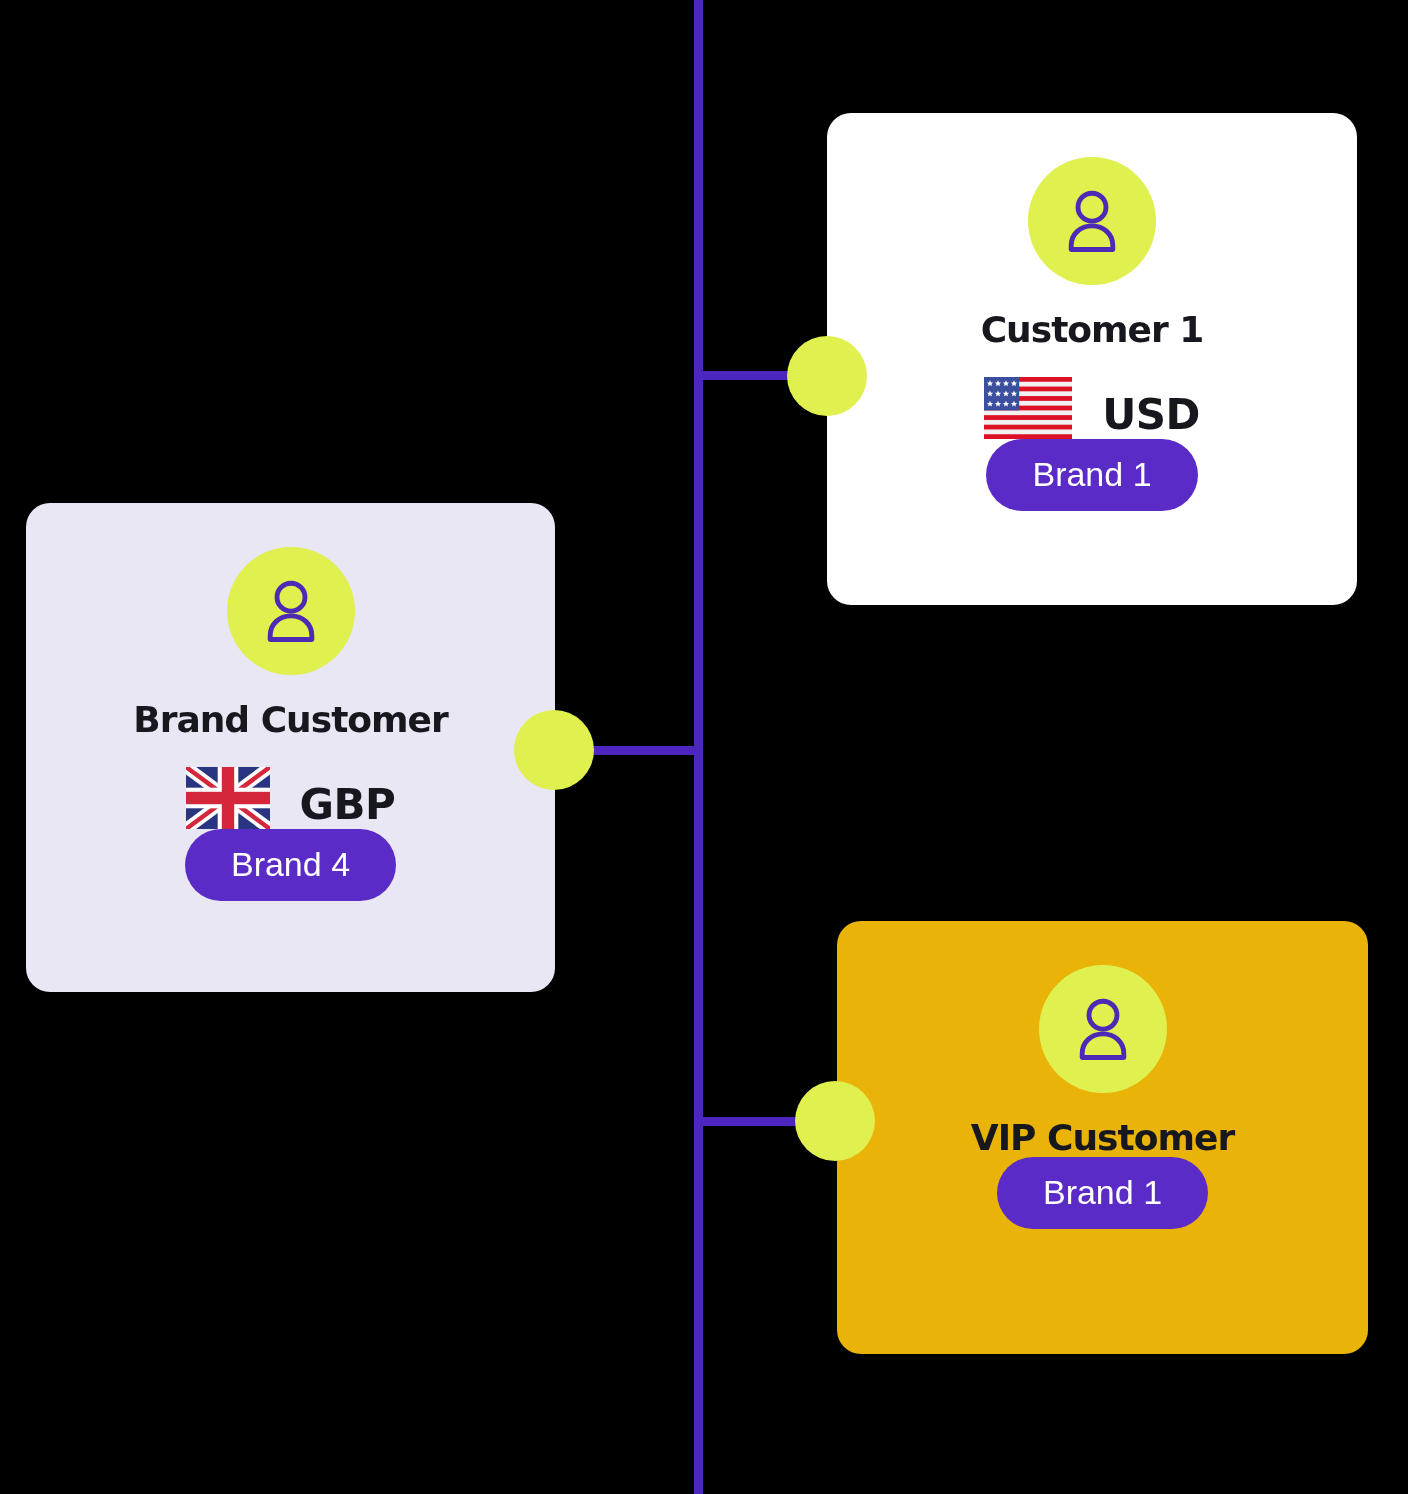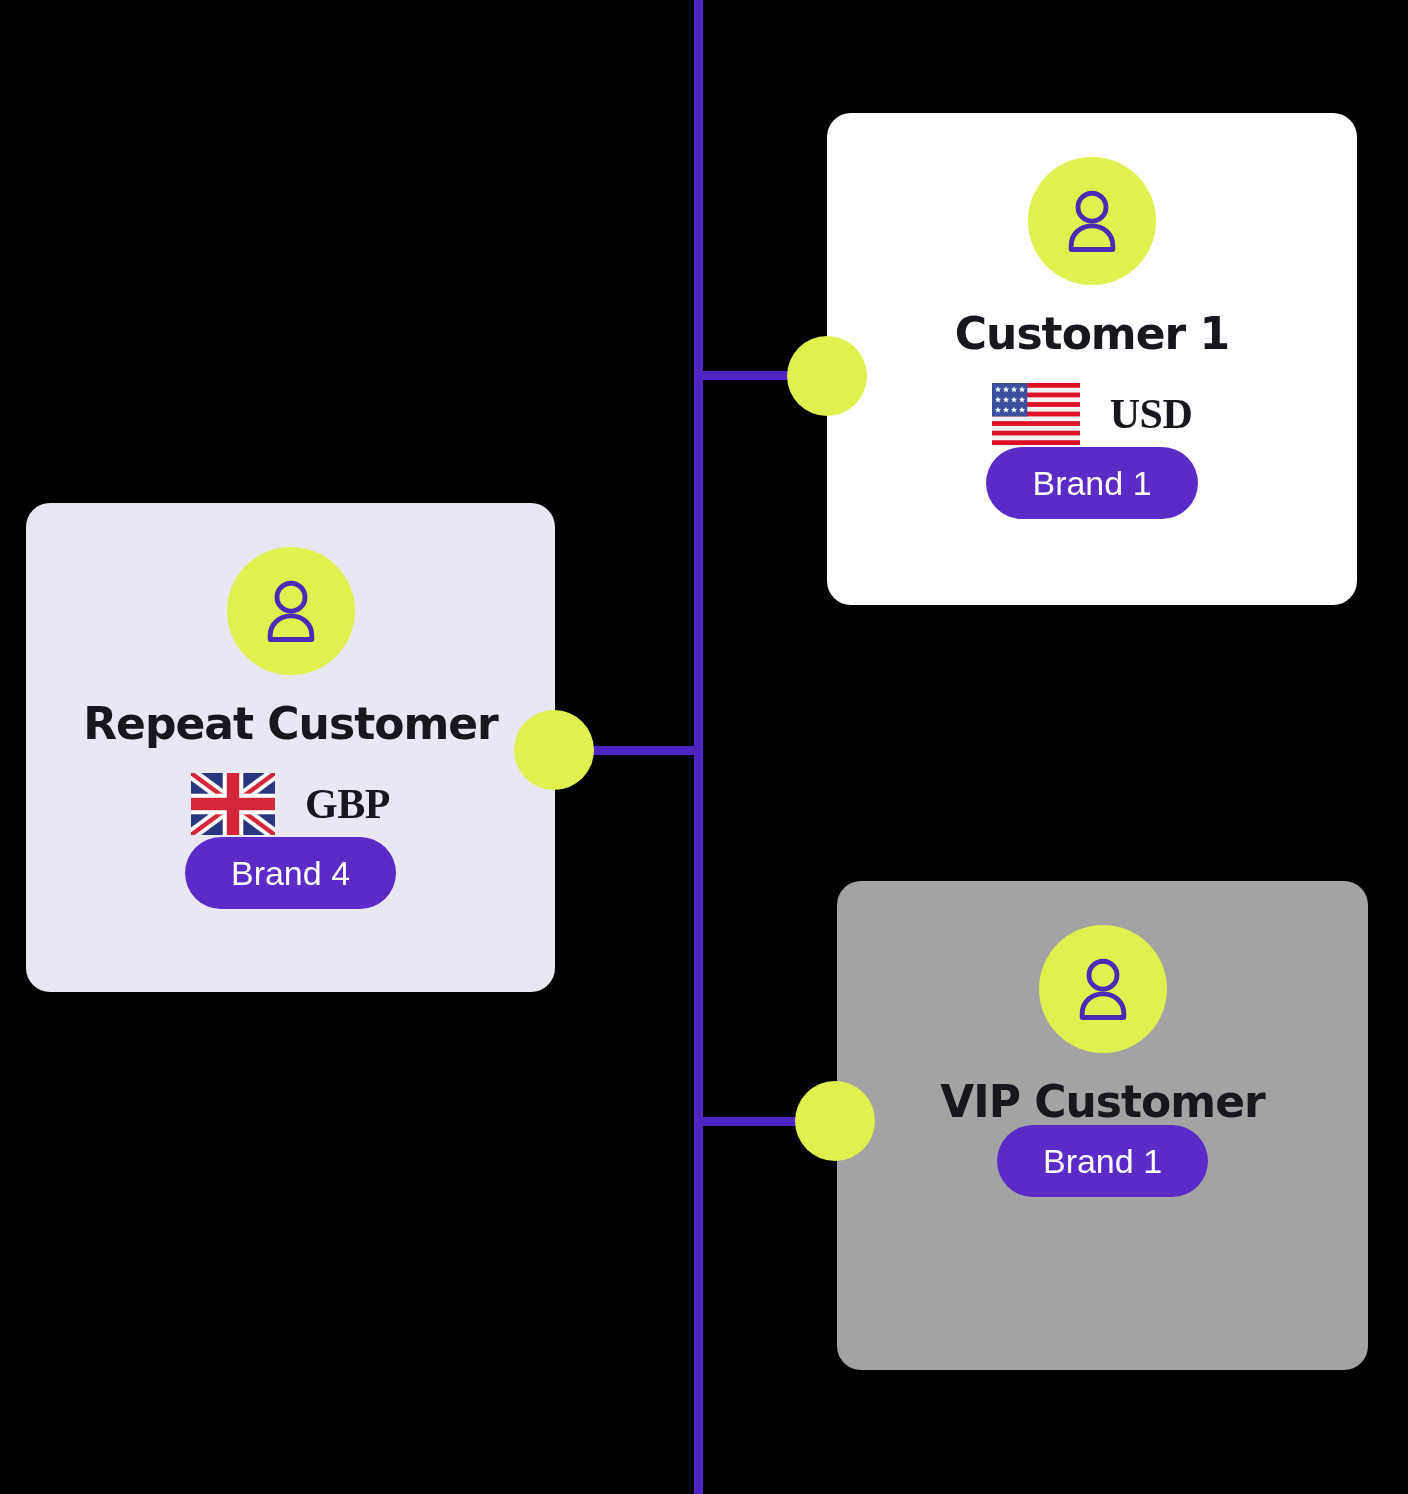"Customer 1" .card-title { font-size: 44px -> 36px }
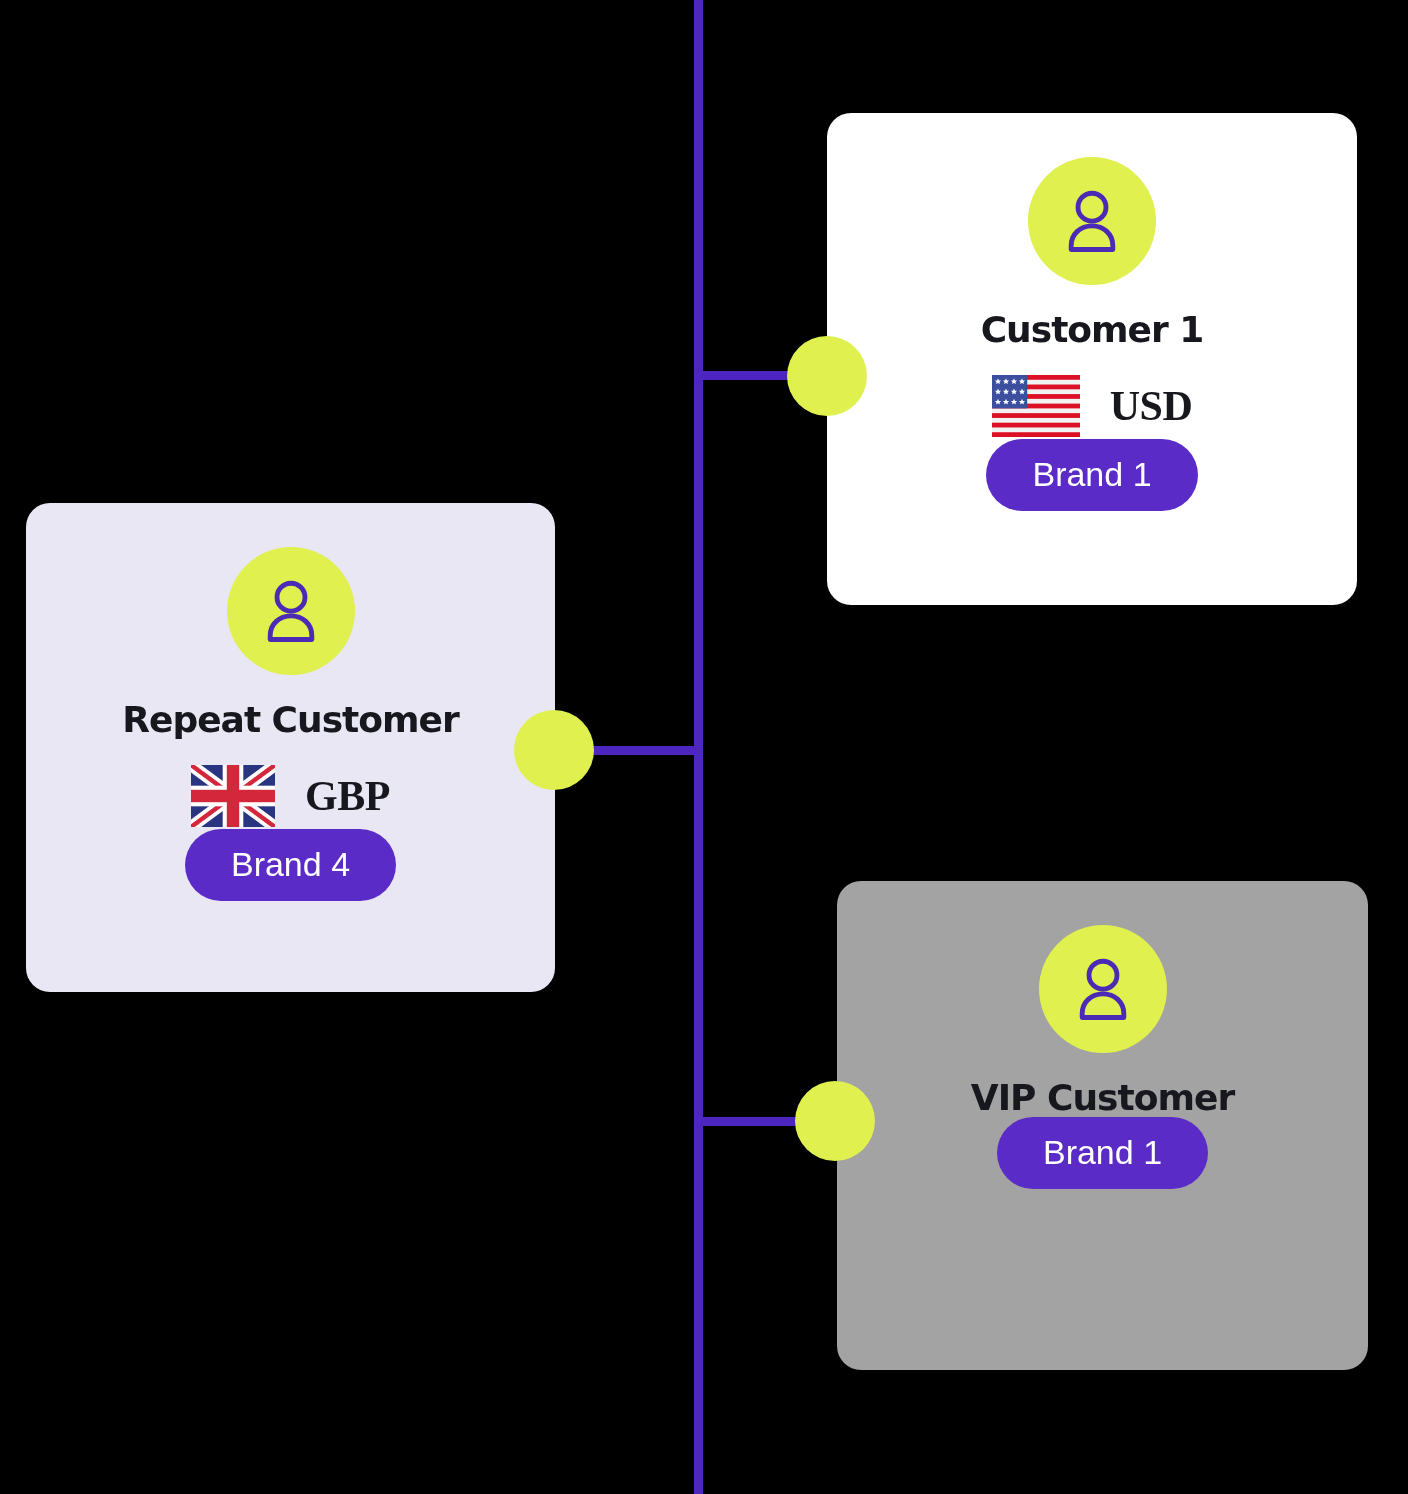"USD" .flag-row { align-items: center -> flex-end; font-family: Liberation Serif, serif -> none }
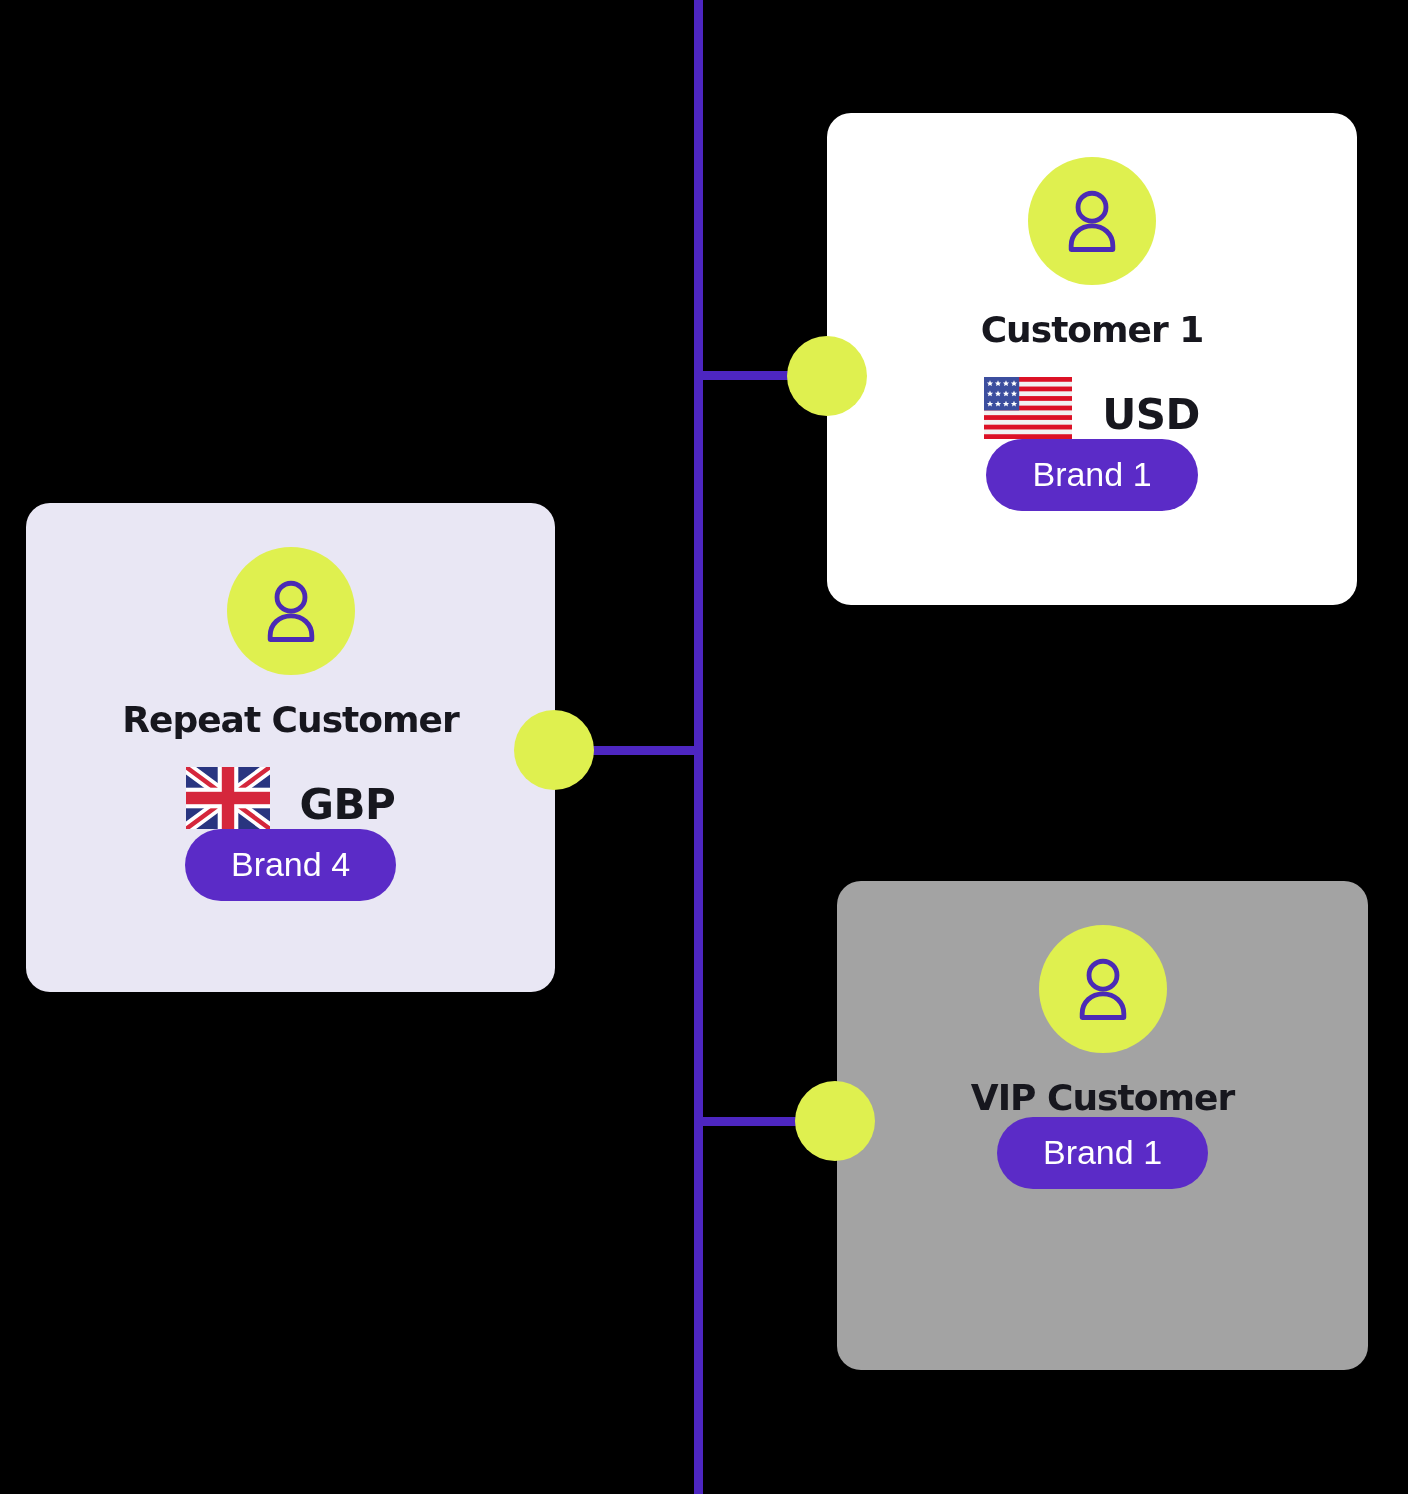"Repeat Customer" div.card-title { text: Repeat -> Brand }
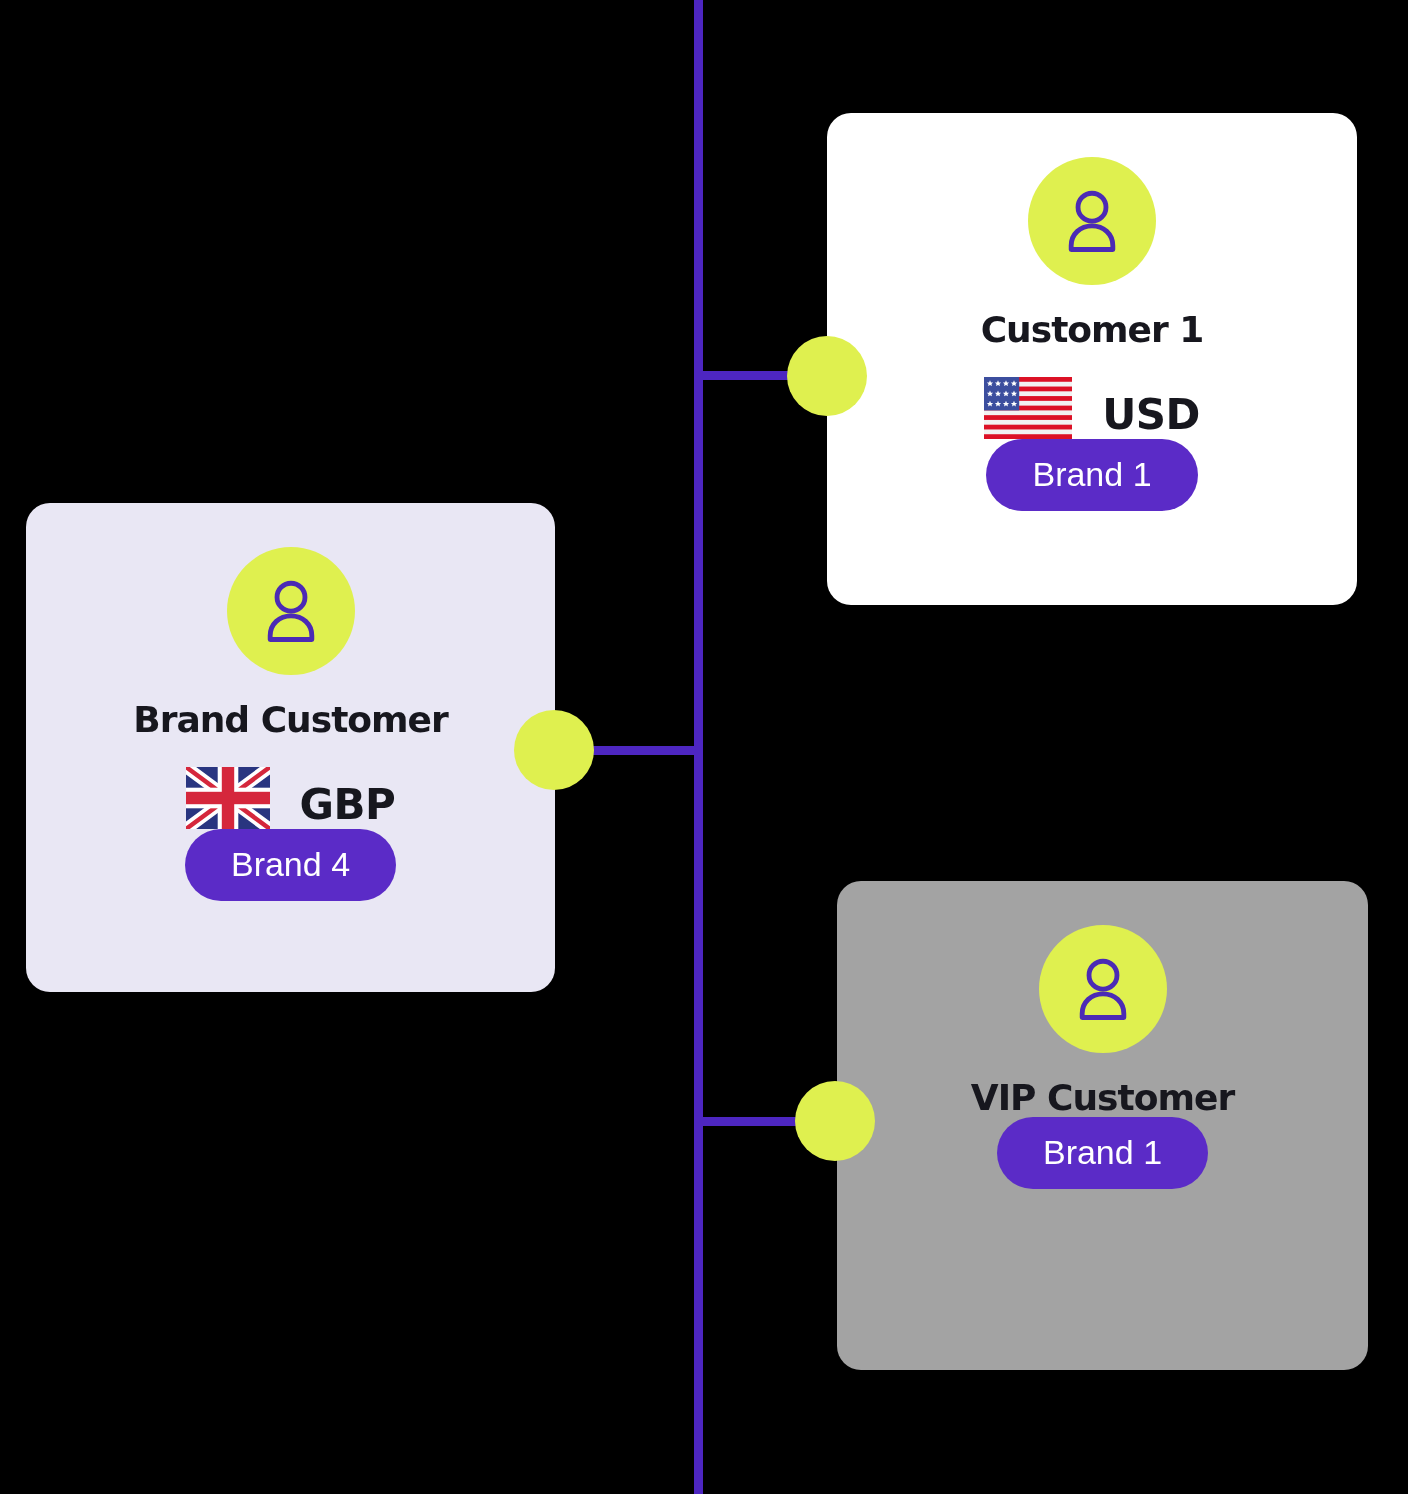"VIP Customer" .card-vip { background: #a3a3a3 -> #eab308; height: 489px -> 433px; top: 881px -> 921px }
